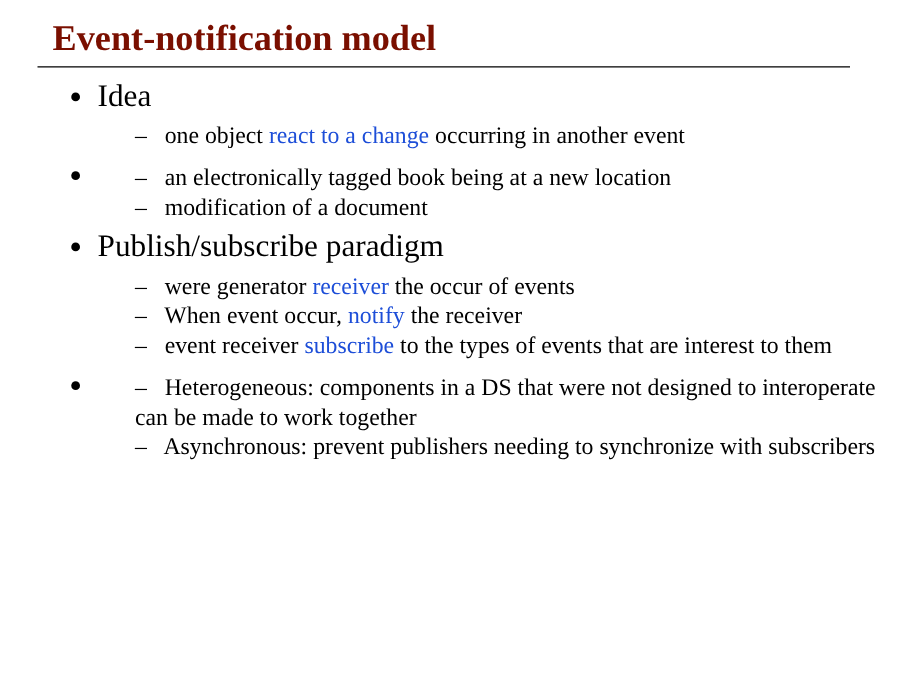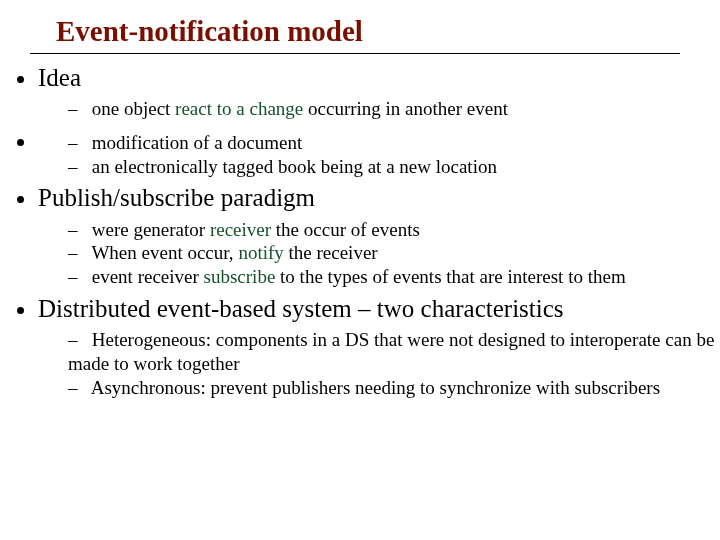"Event-notification model" .title-block { padding: 14px 0 0 56px -> 14px 0 0 42px }
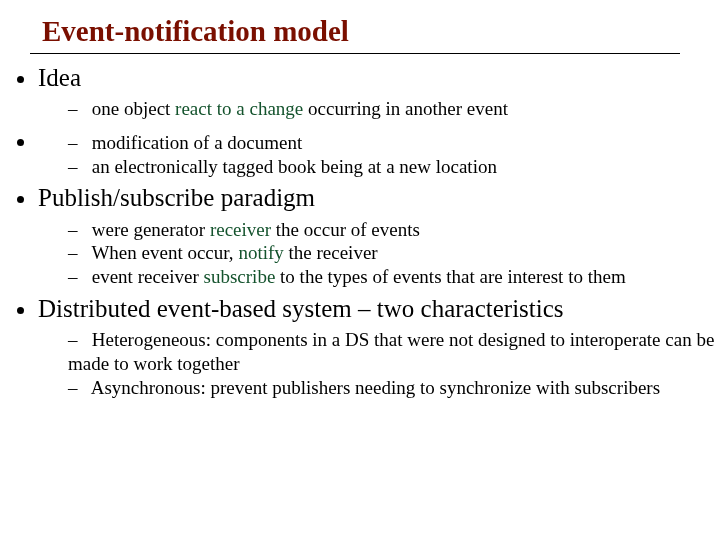"Idea" ul.l1 > li { margin-left: none -> 40px }
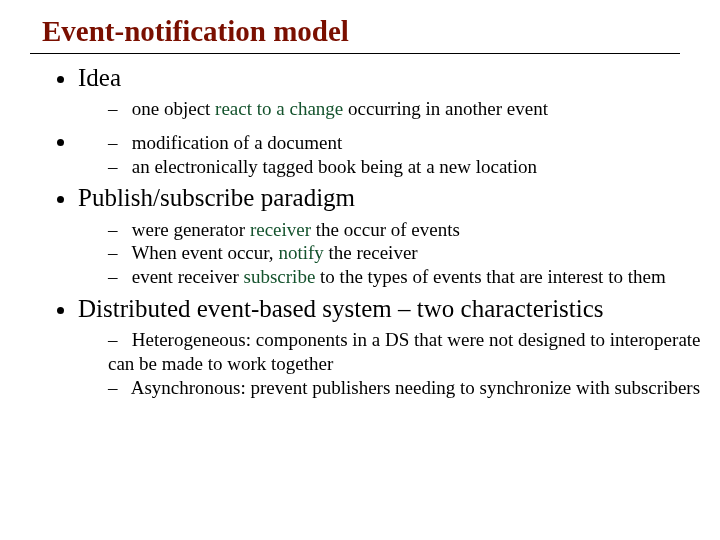"react to a change" .kw { color: #14532d -> #1d4ed8 }
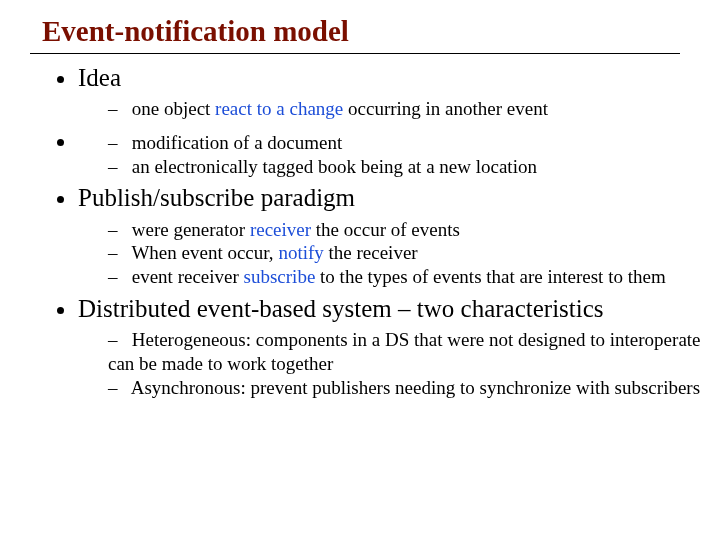"modification of a document" li { order: before "an electronically tagged book being" -> after "an electronically tagged book being" }
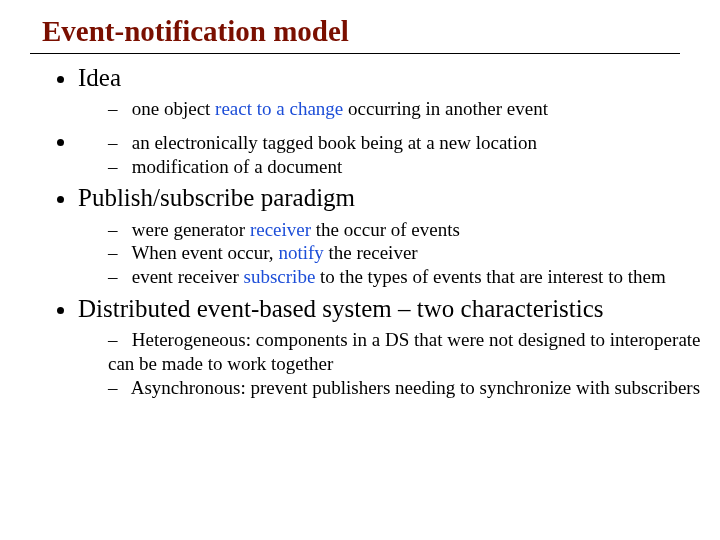"Distributed event-based system – two" span { html: <span>Distributed event-based system – two characteristics</span> -> none }
